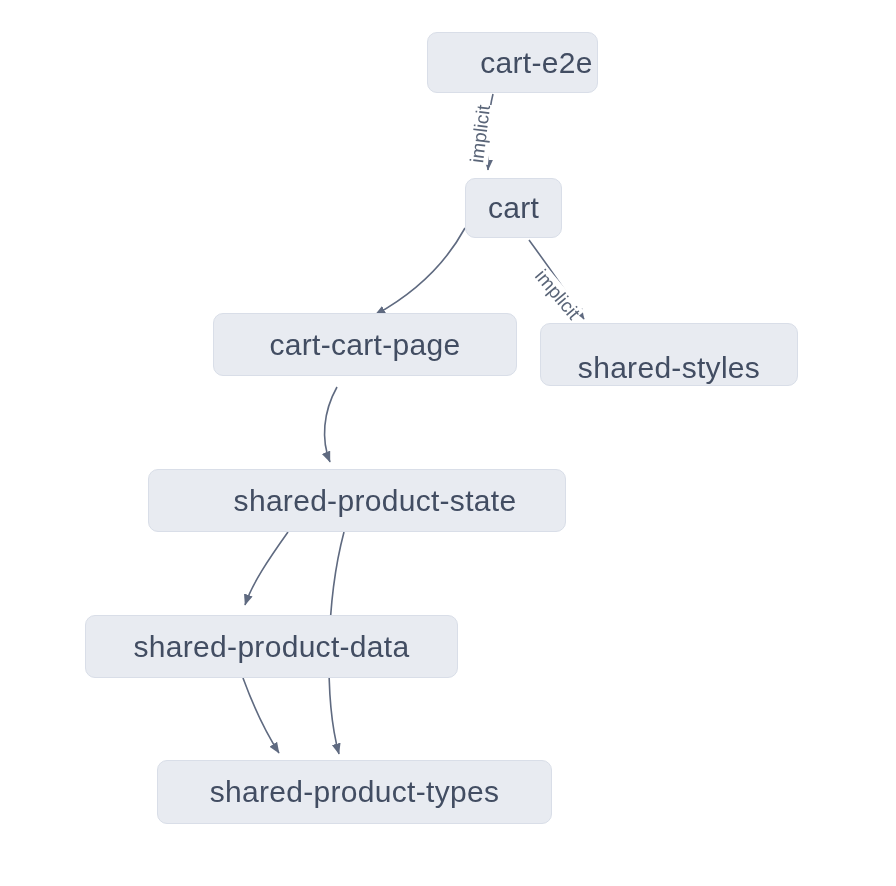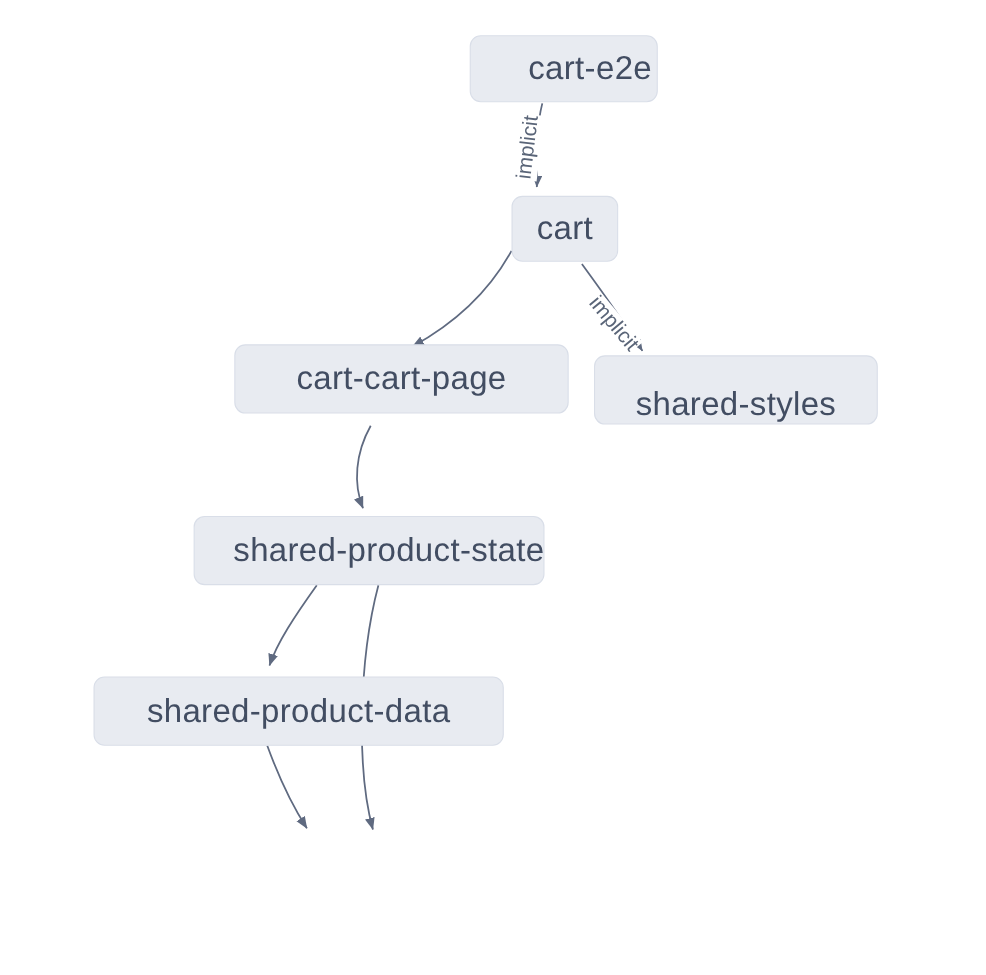"shared-product-state" .n-shared-product-state { left: 176px -> 148px; width: 319px -> 418px }
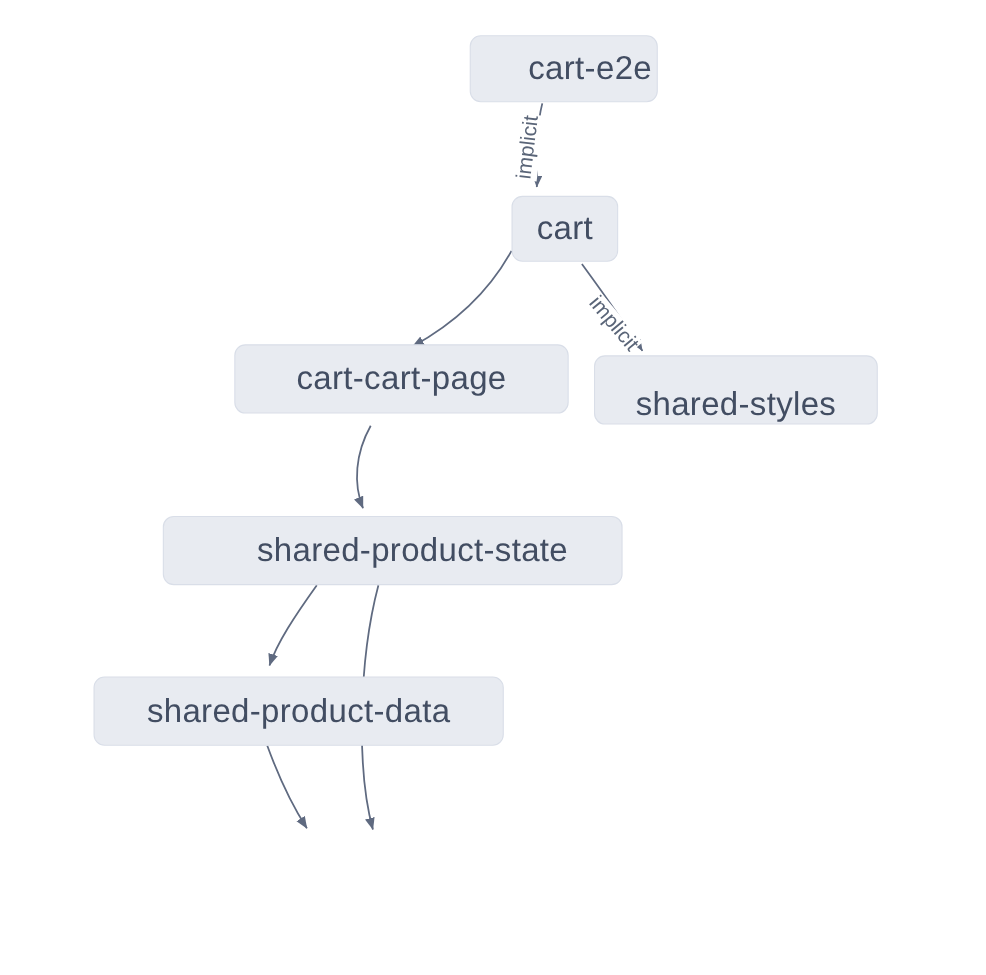"shared-product-types" div.node { html: none -> <div> <span>shared-product-types</span> </div> }
